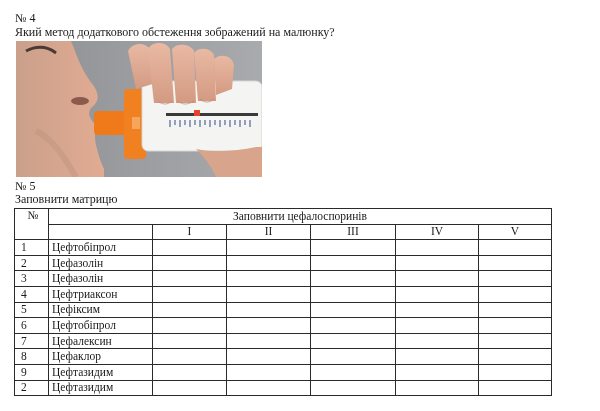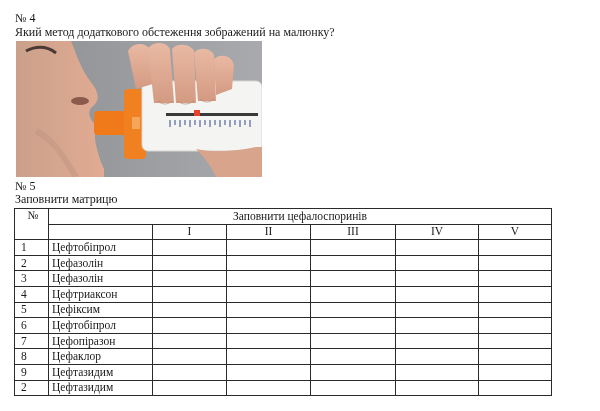"Цефопіразон" td { text: Цефопіразон -> Цефалексин }
